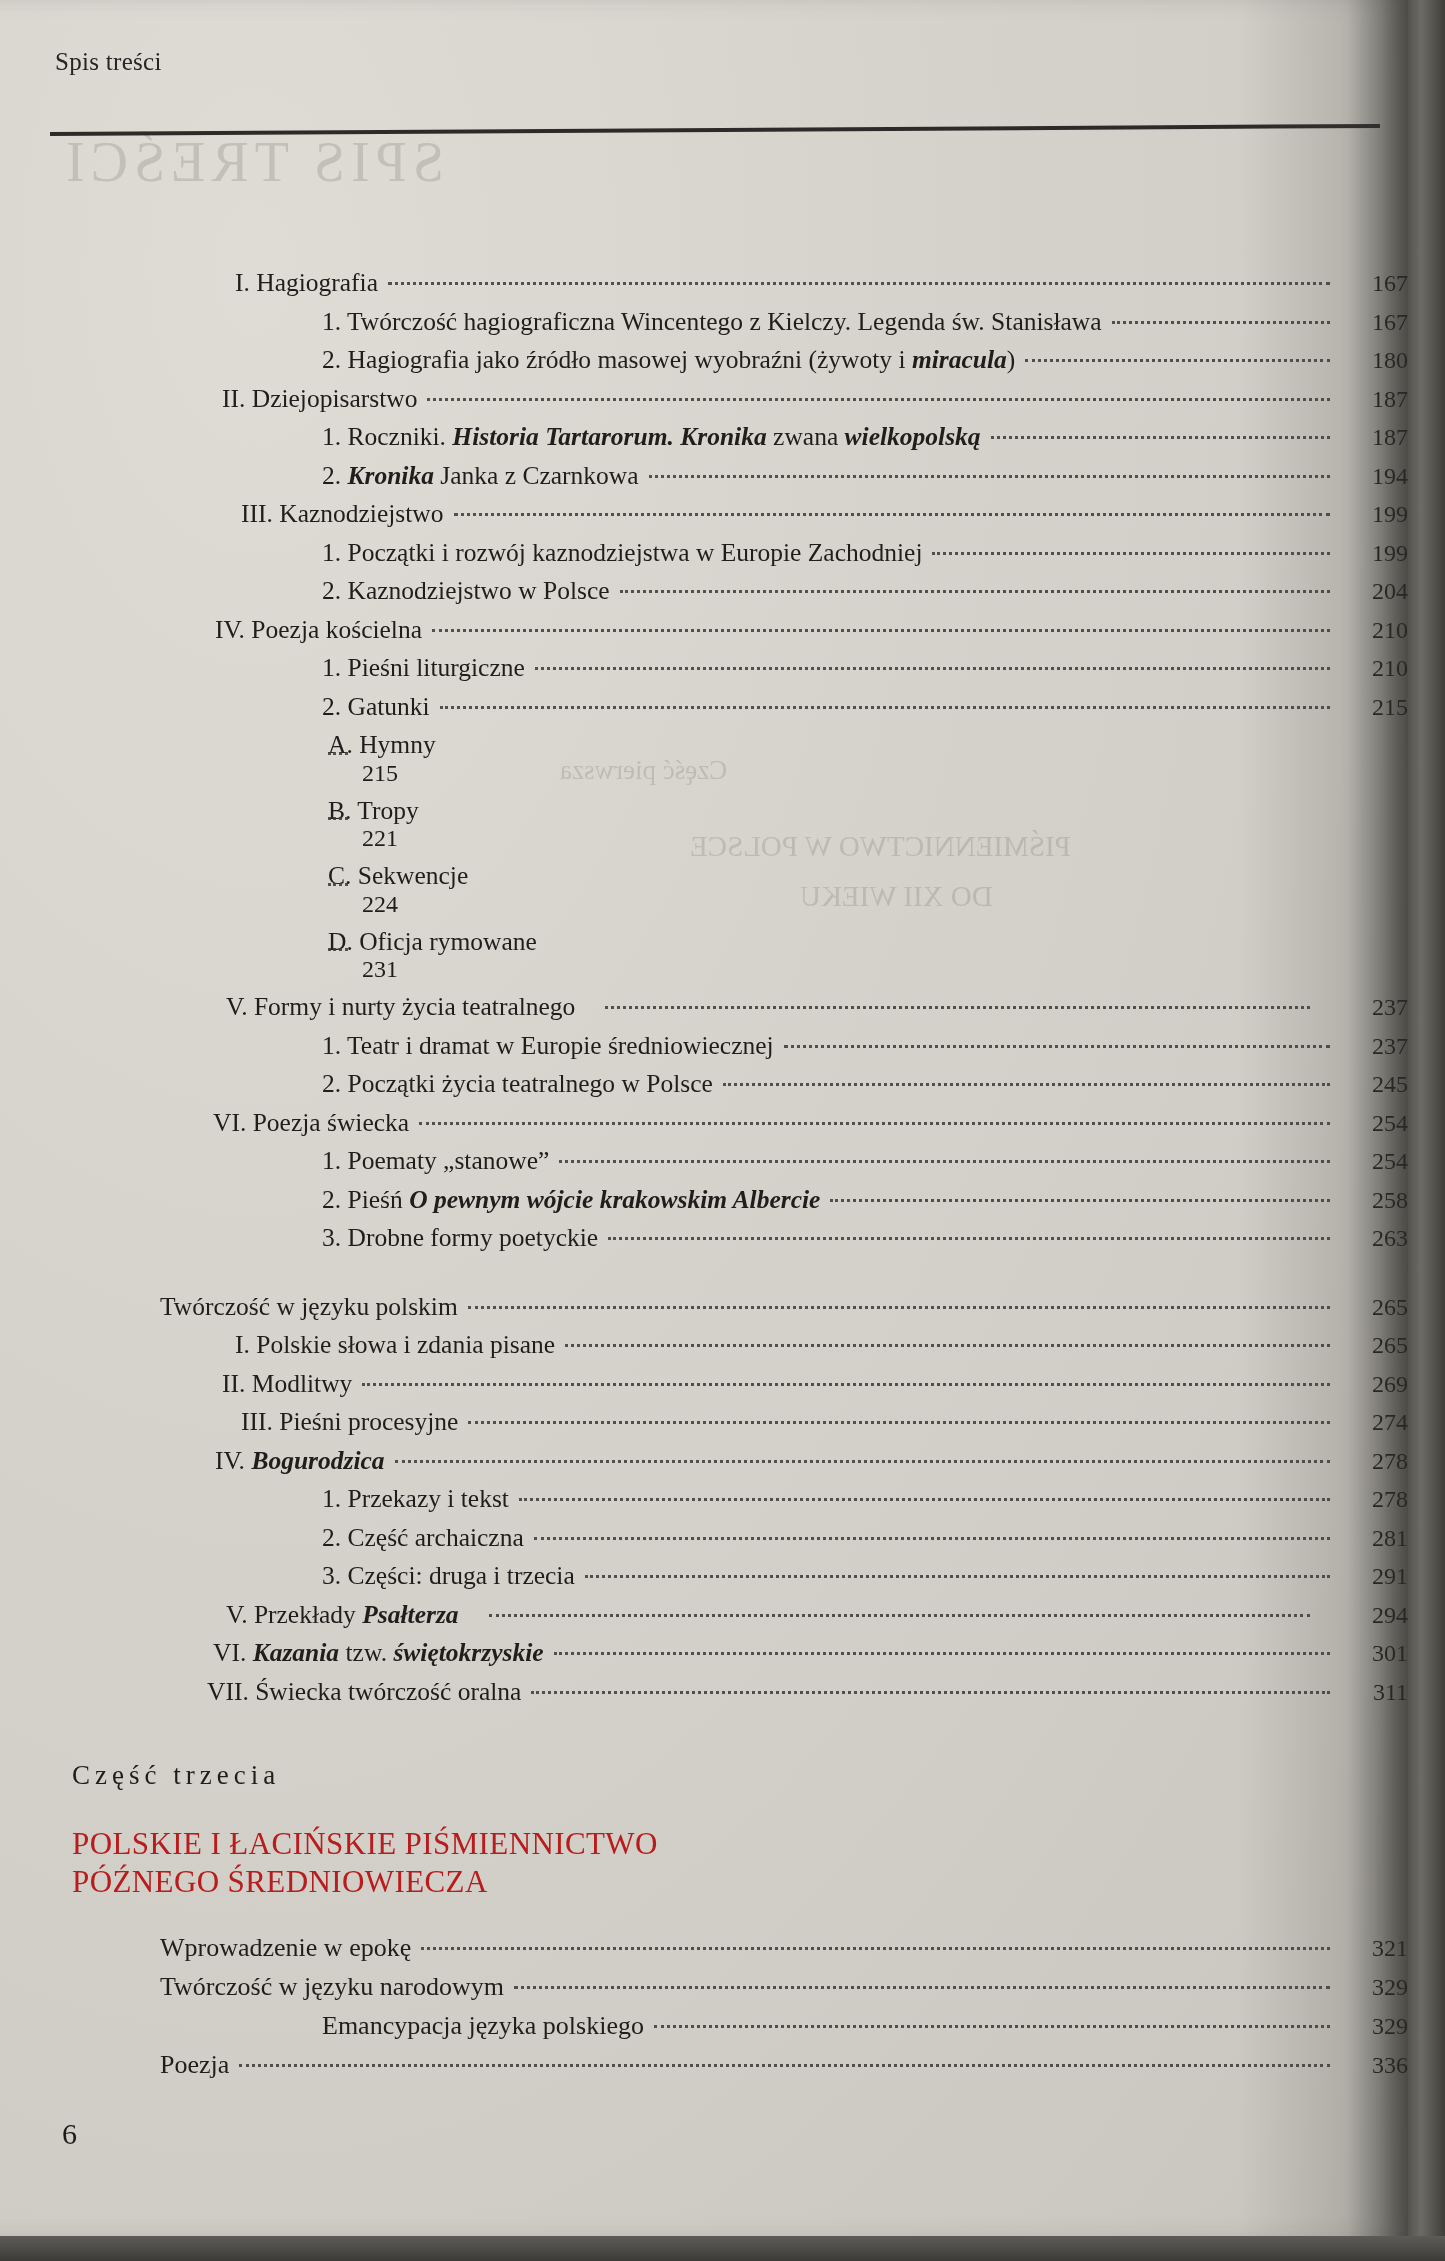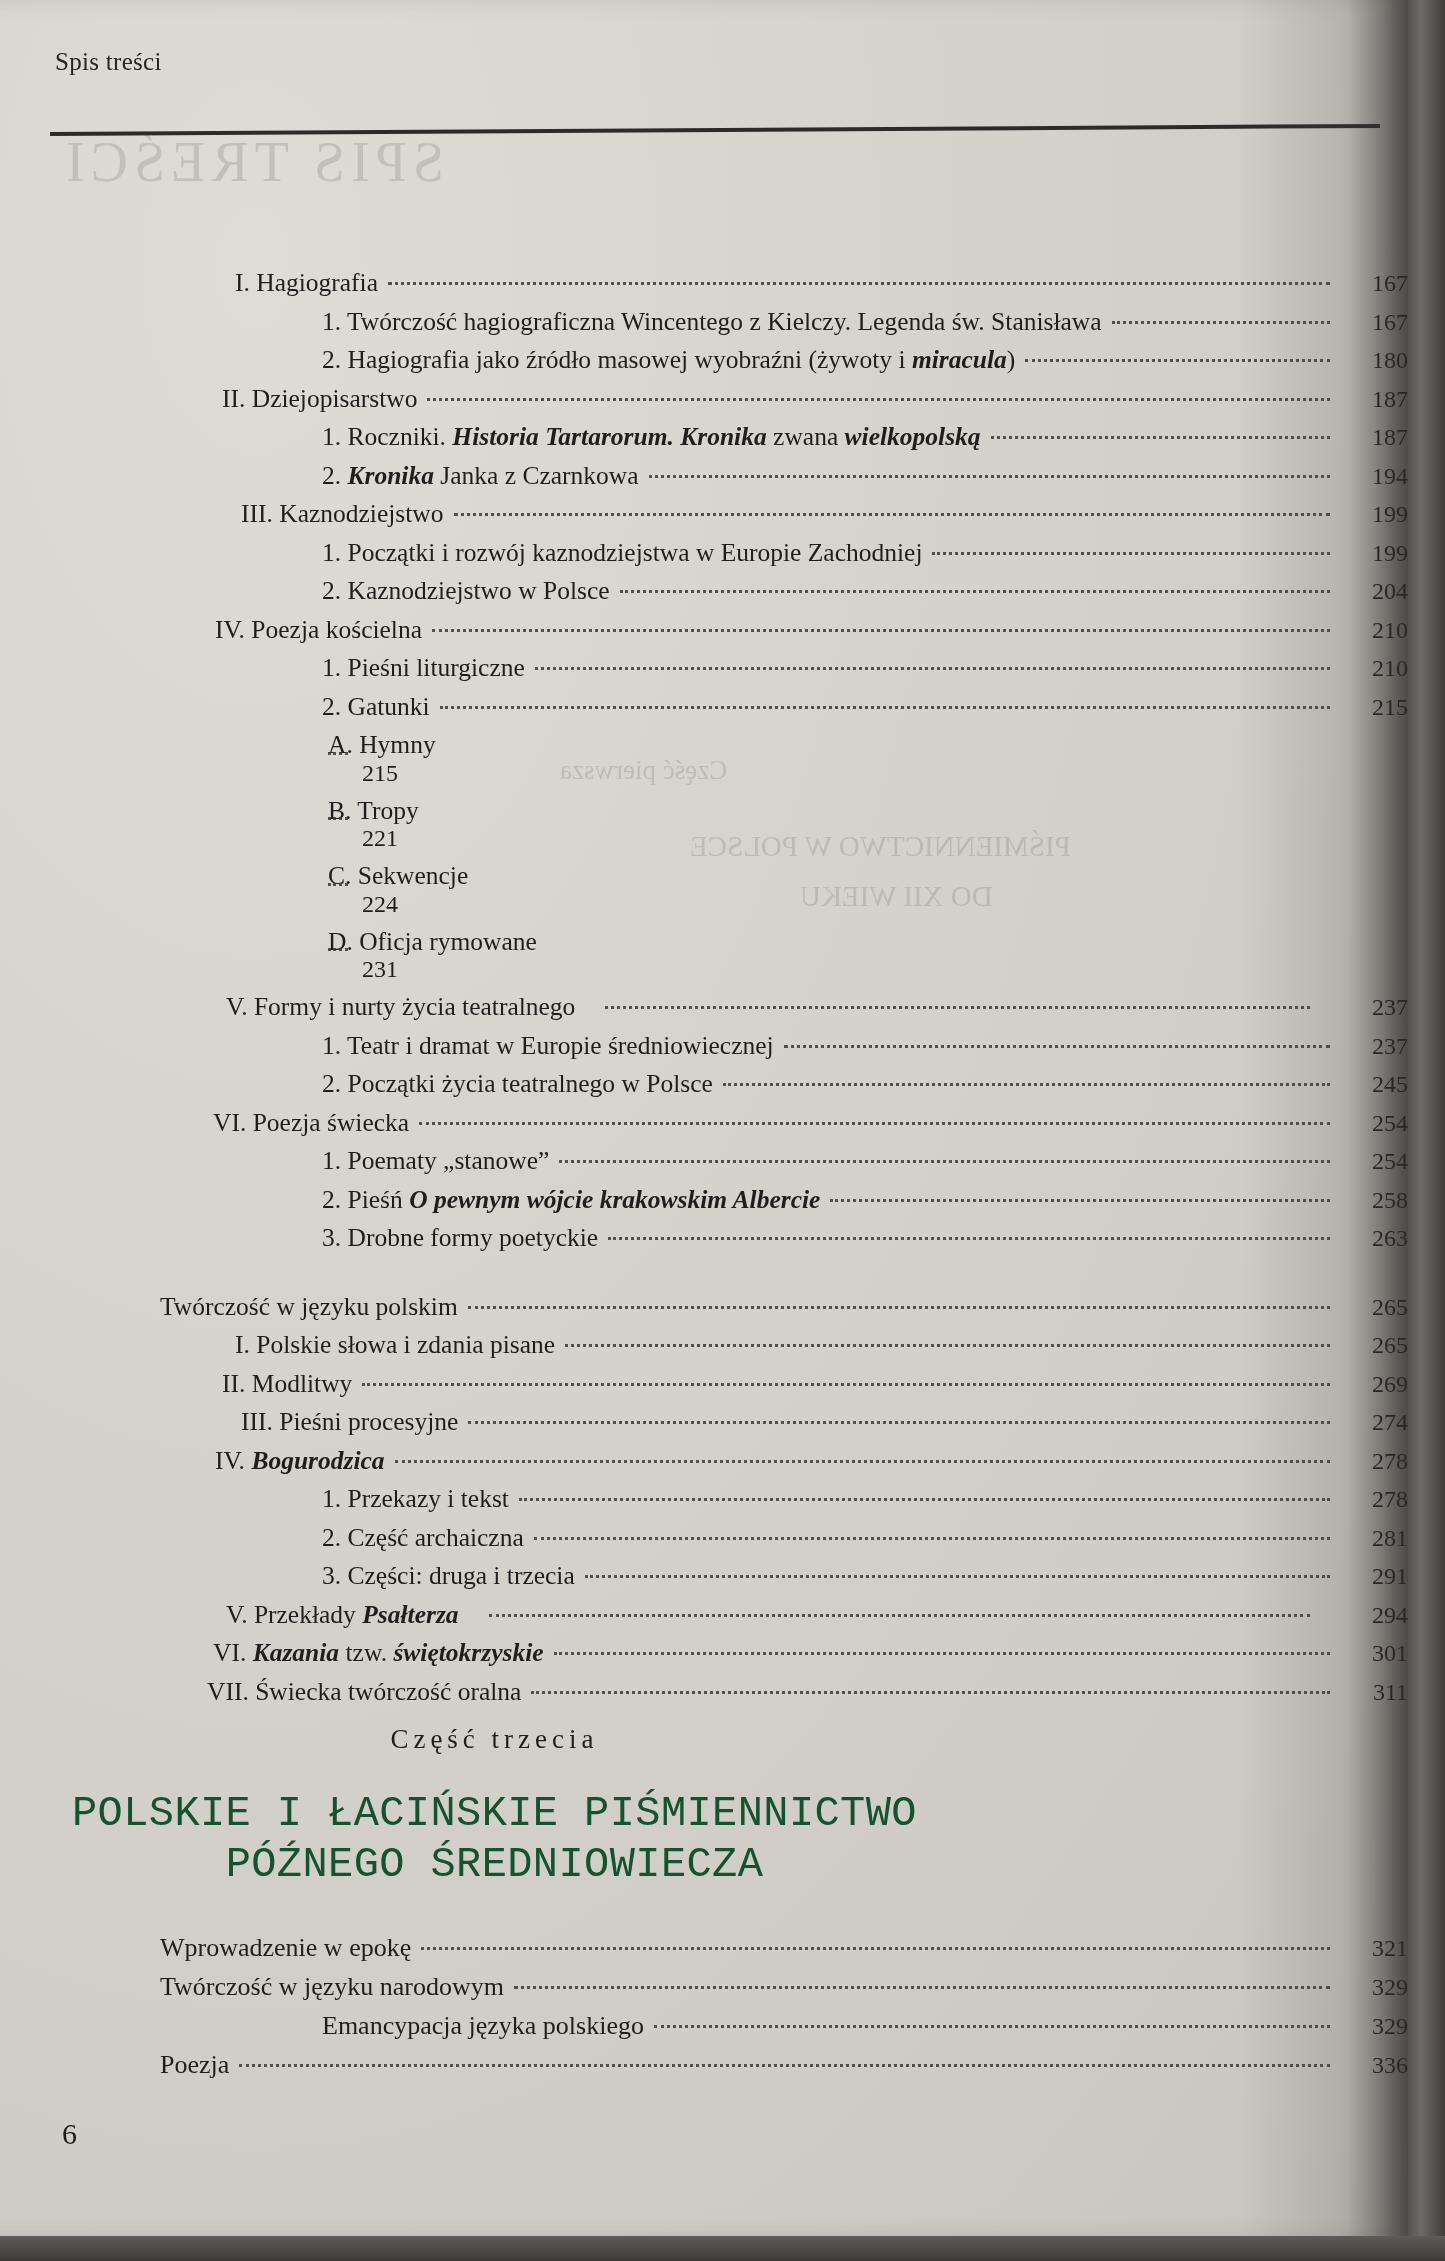"Część trzecia" div.part { text-align: center -> none; top: 1724px -> 1760px }
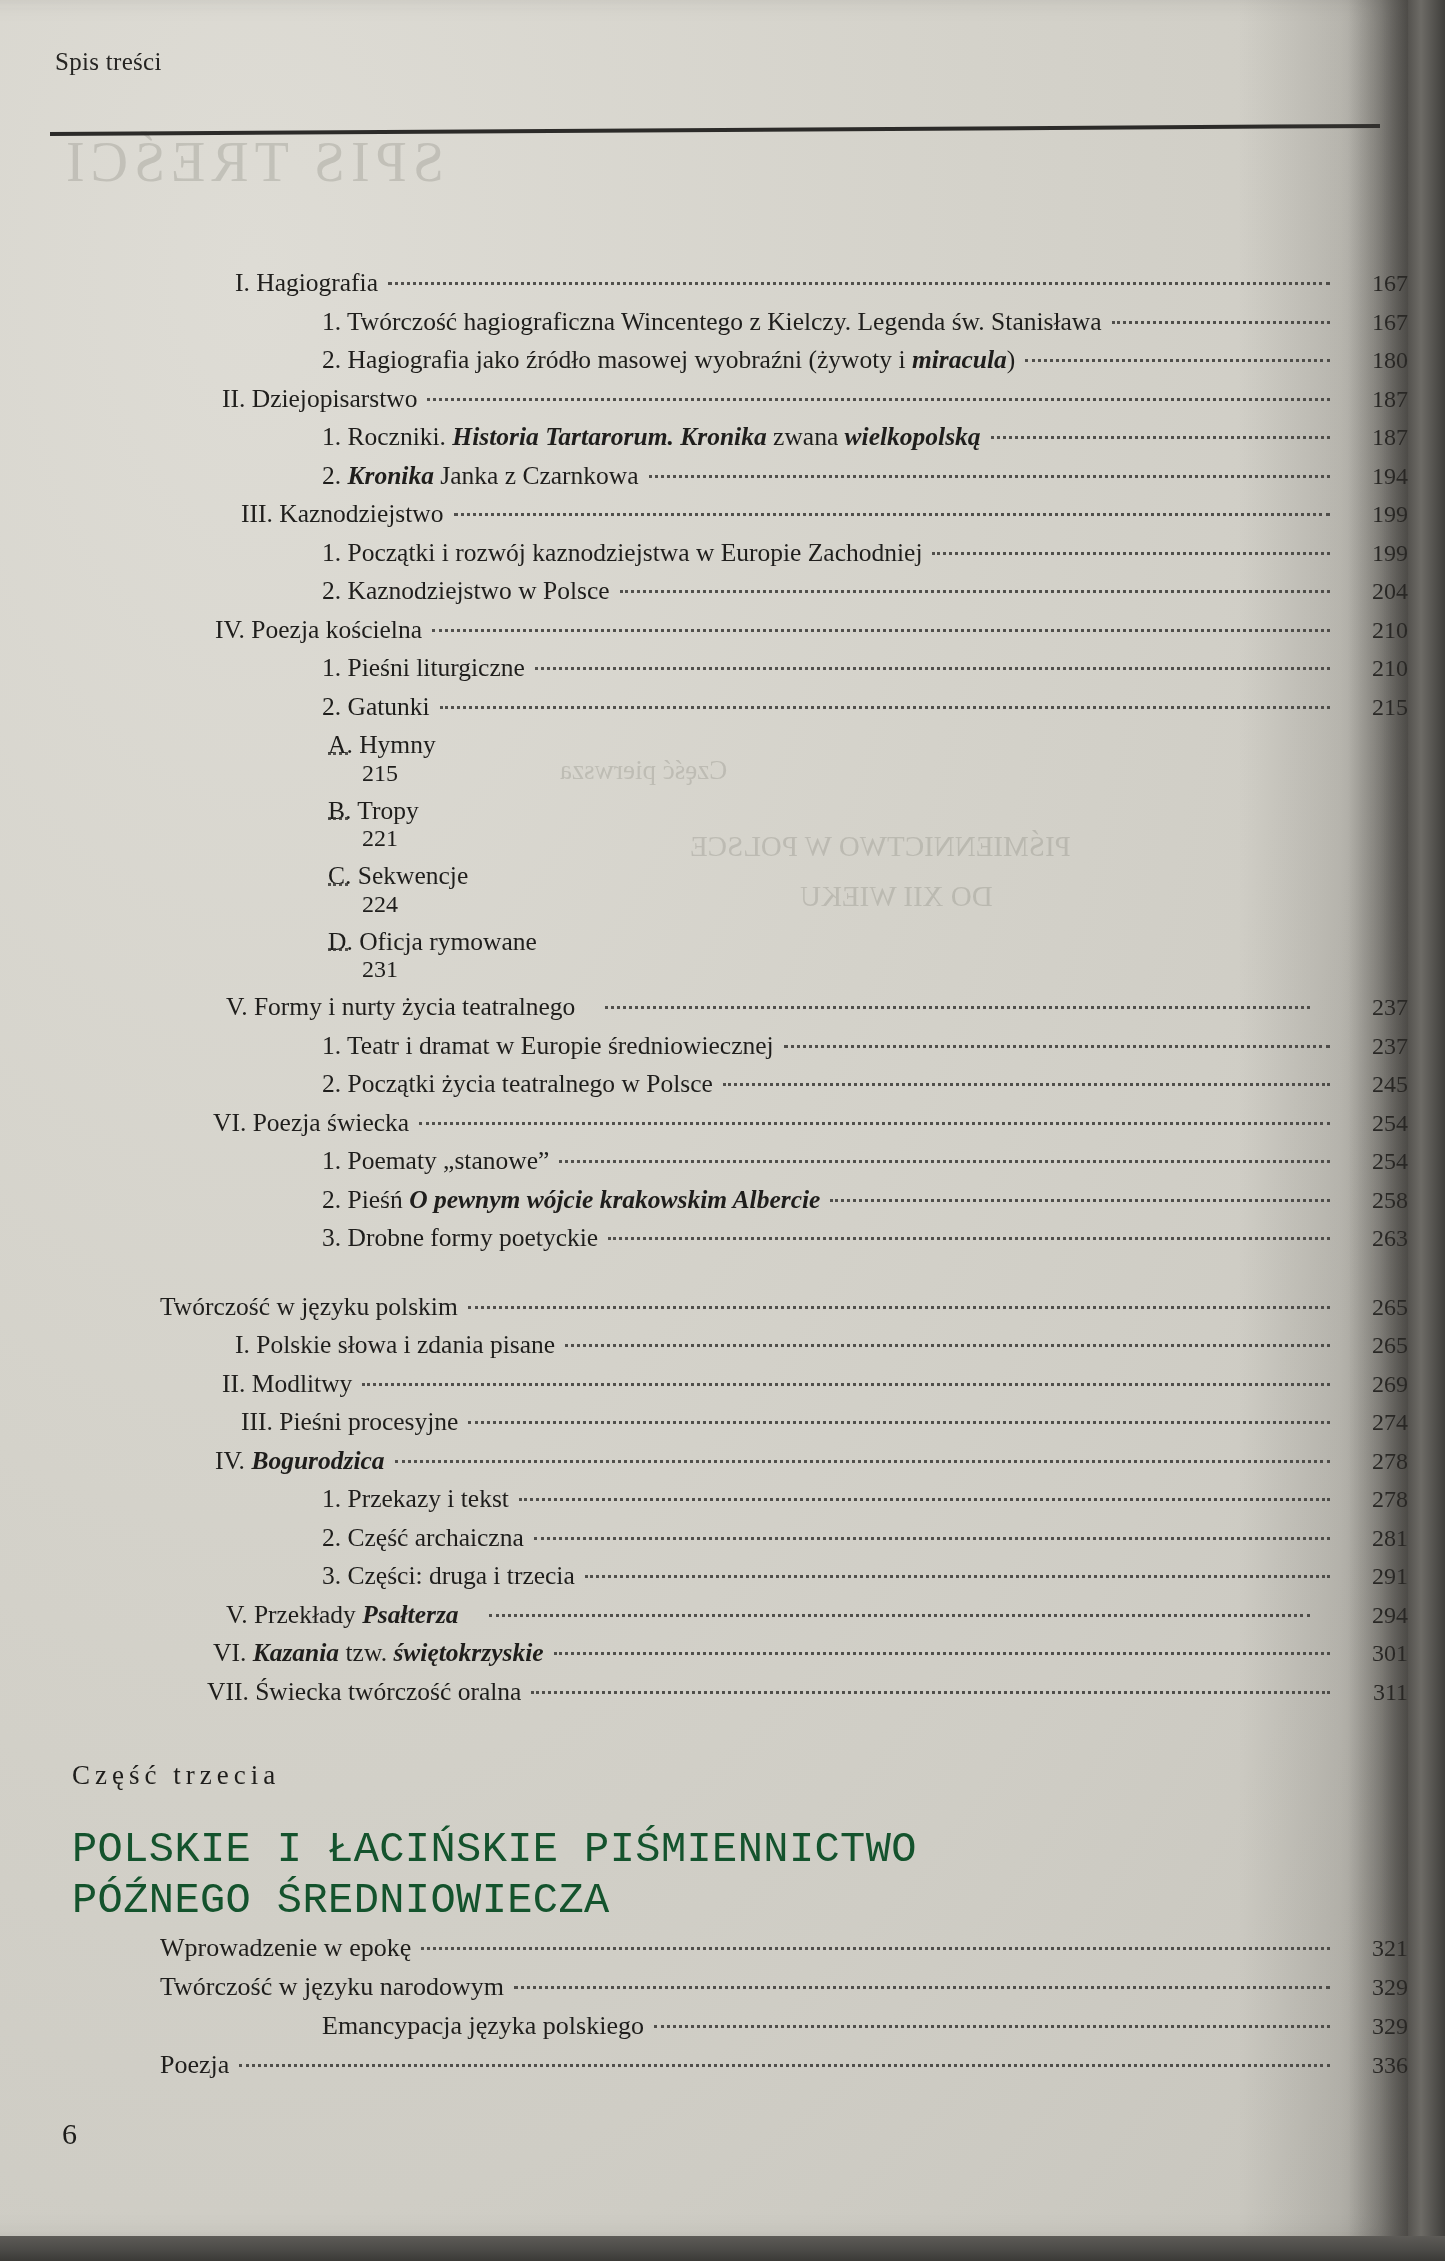"POLSKIE I ŁACIŃSKIE PIŚMIENNICTWO" .part-title { color: #14532d -> #b91c1c; font-family: Liberation Mono, monospace -> none; font-size: 42px -> 31px }
